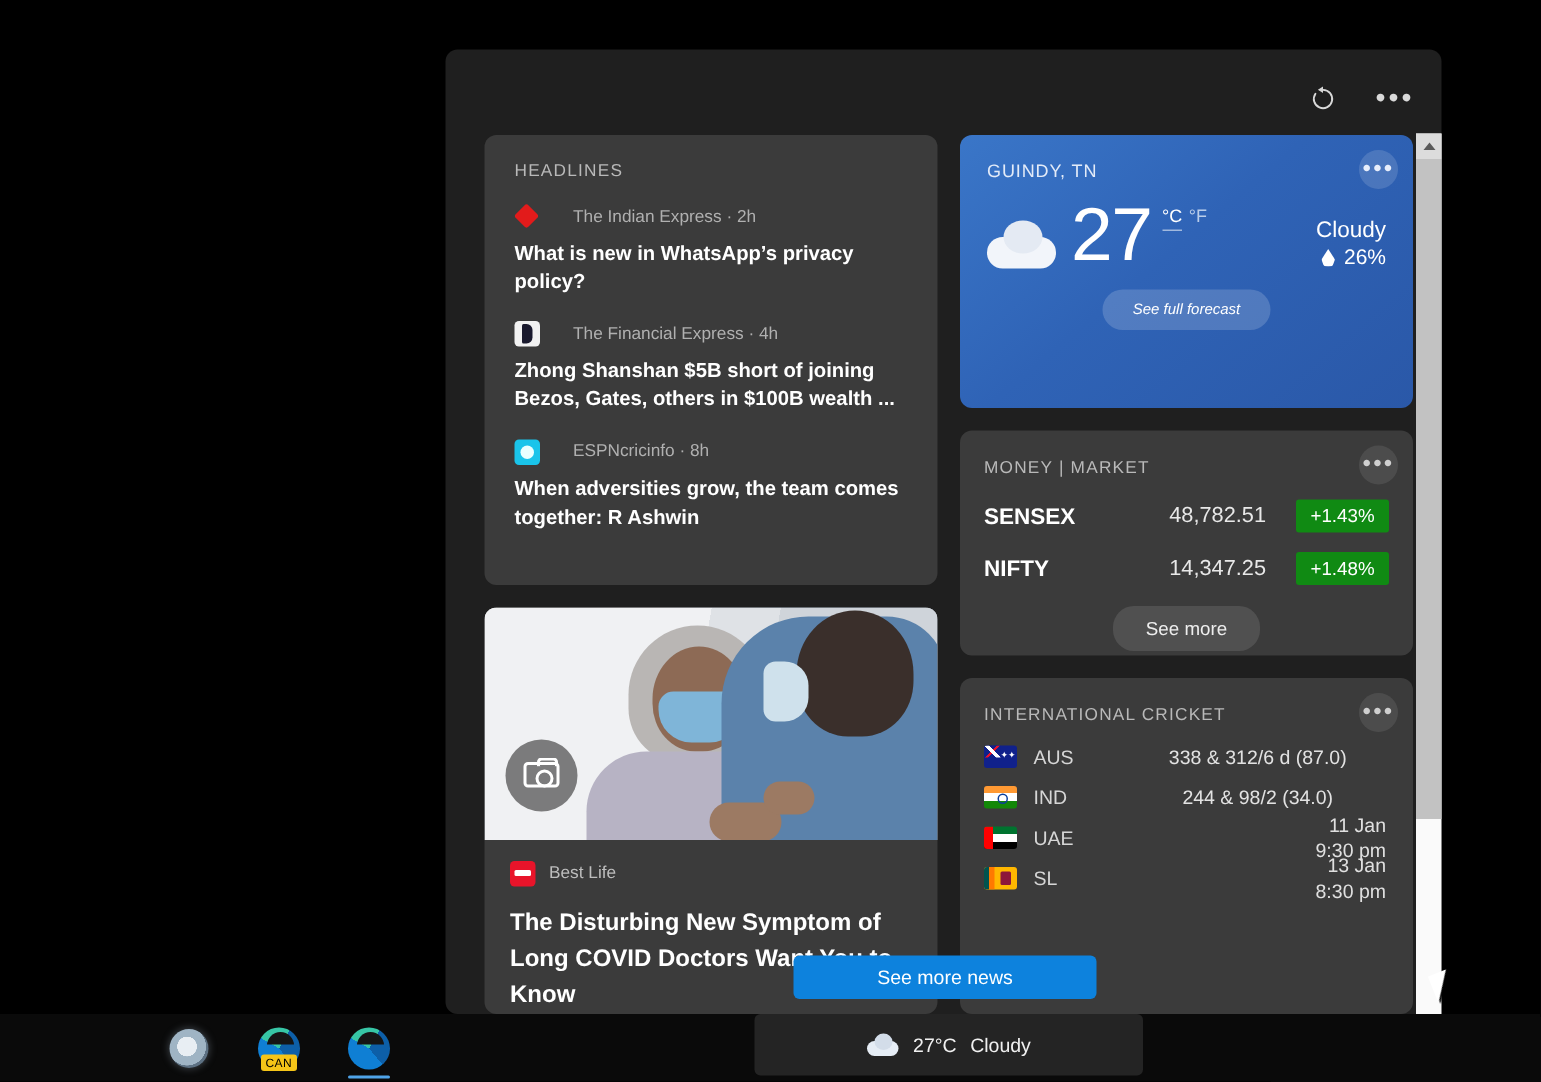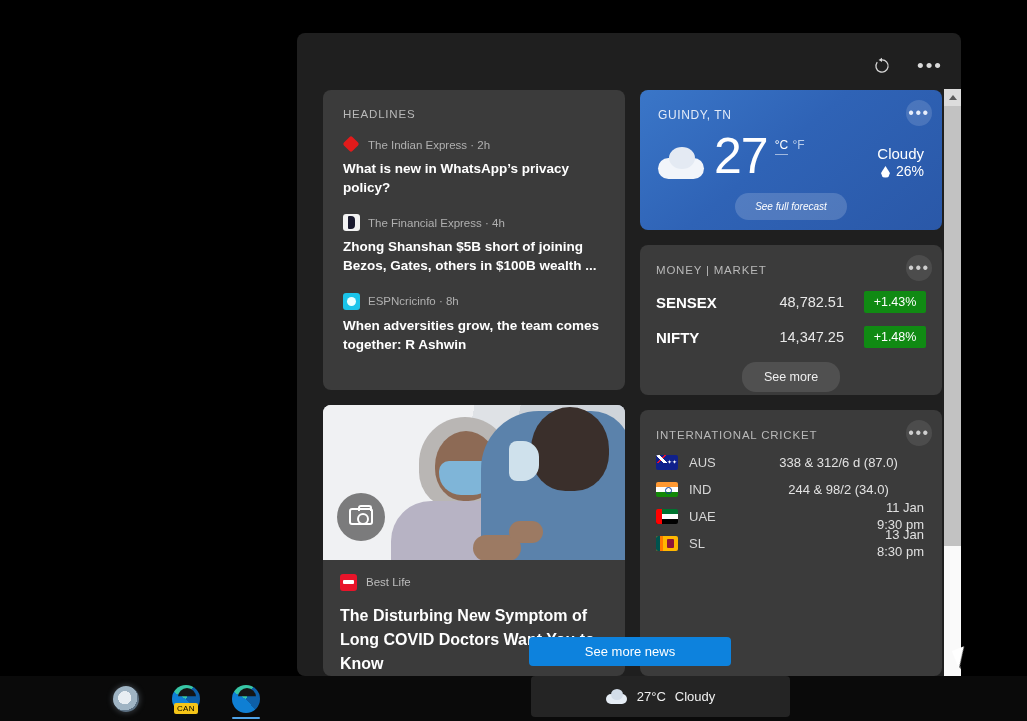"GUINDY, TN" .weather { height: 140px -> 182px }
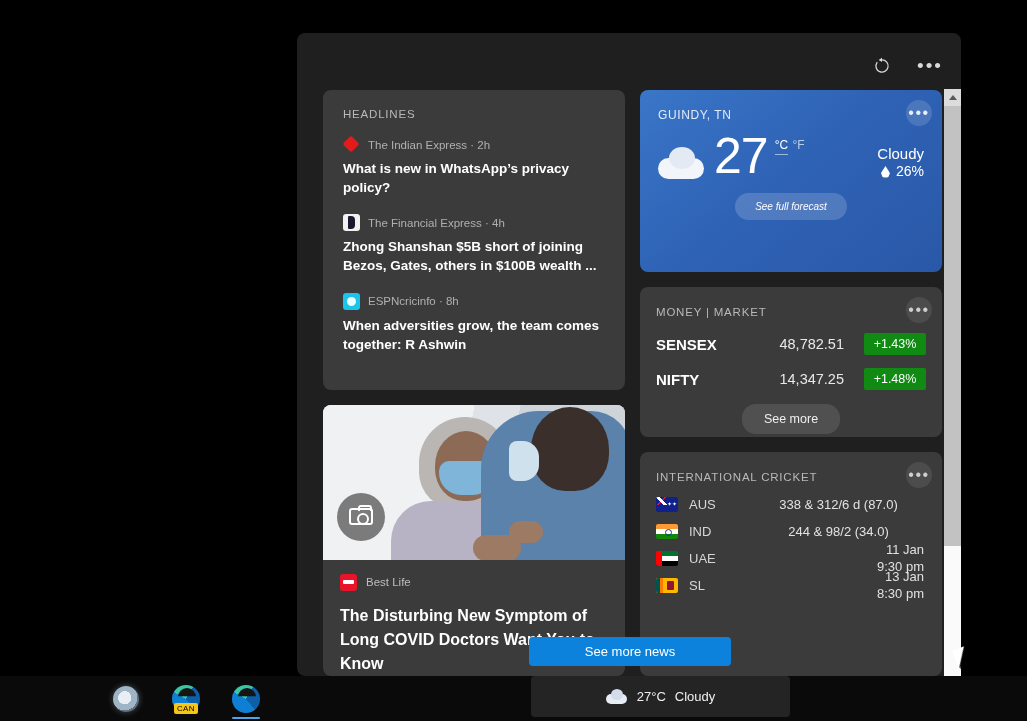"The Indian Express · 2h" .hl-src { gap: 8px -> 22px }
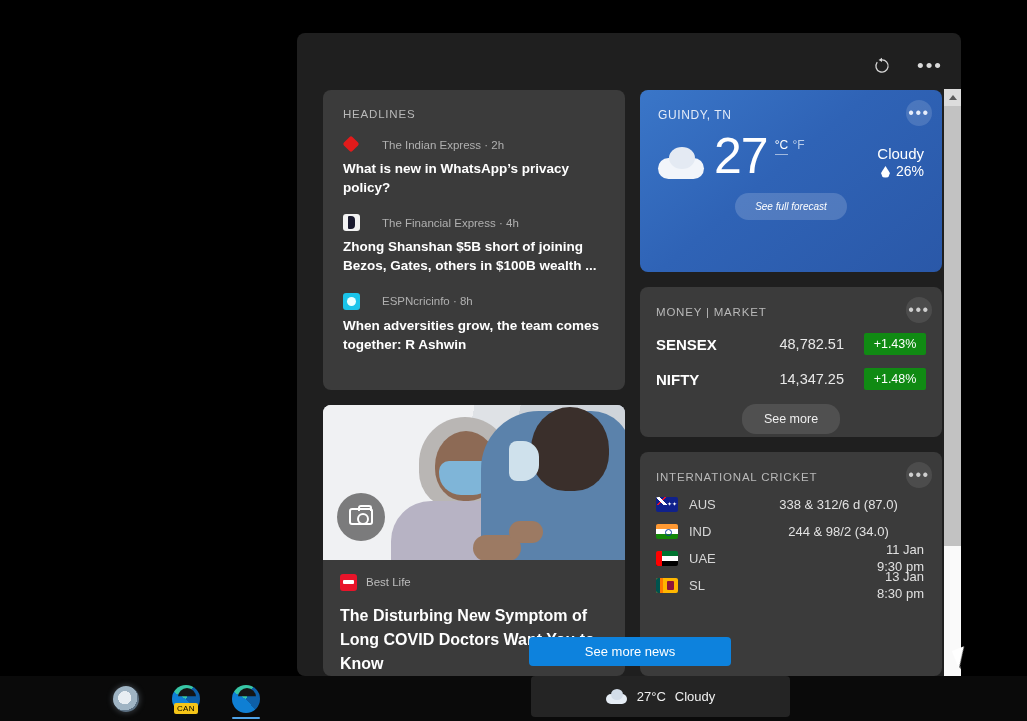"27°C" .tb-weather { left: 531px -> 503px }
